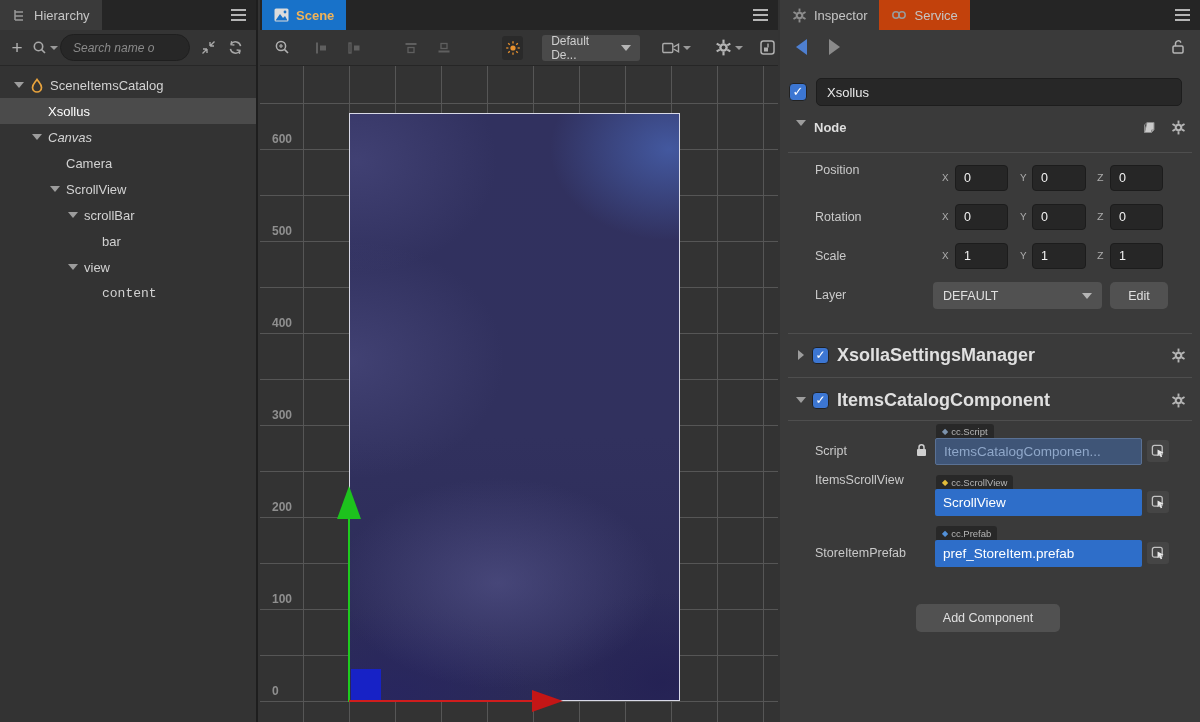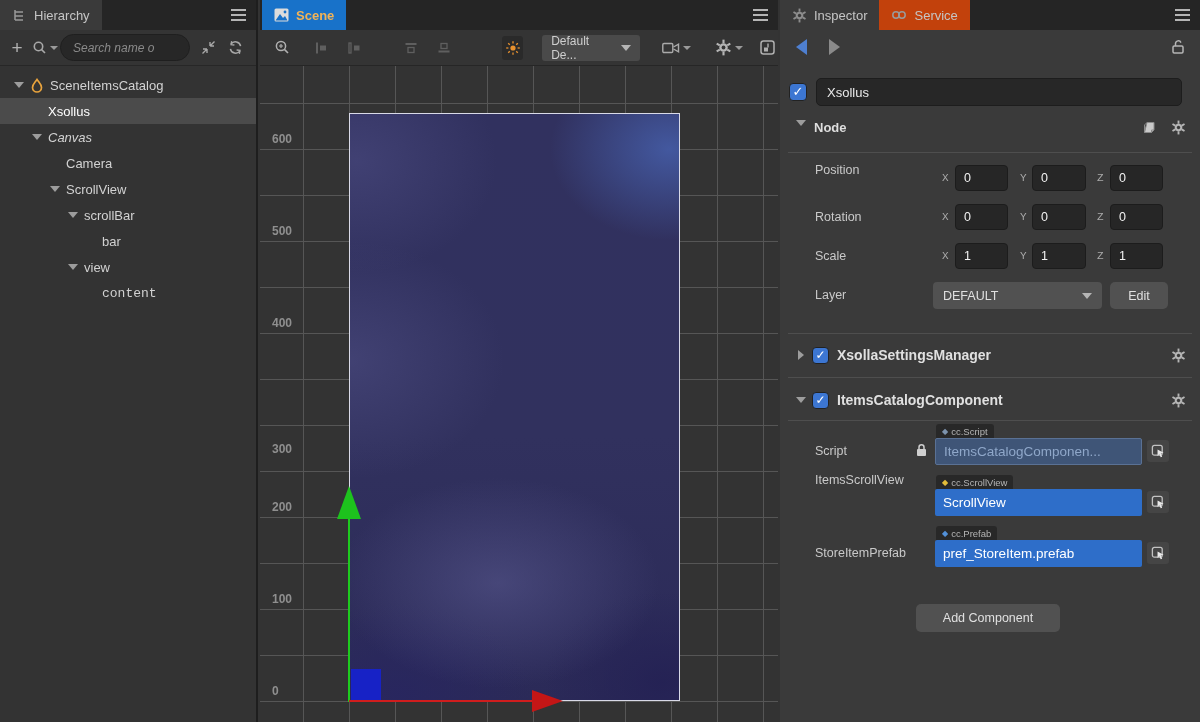"XsollaSettingsManager" .comp-title { font-size: 14px -> 18px }
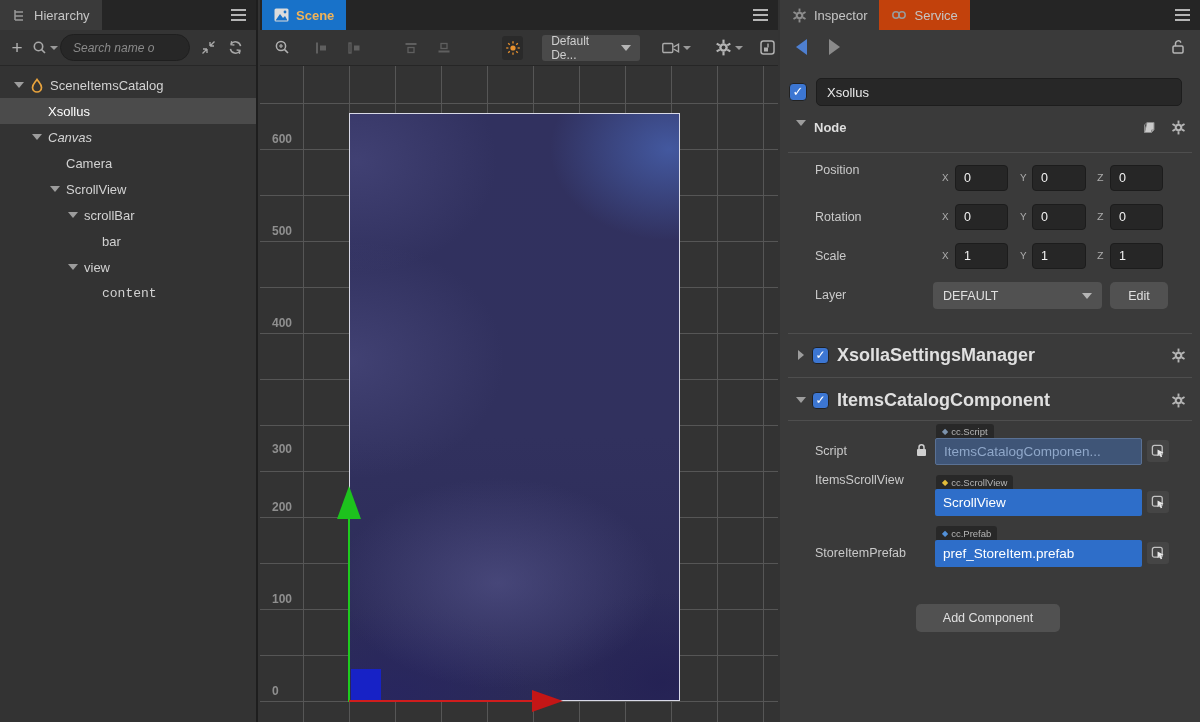"300" span.rlabel { margin-top: 34px -> none }
